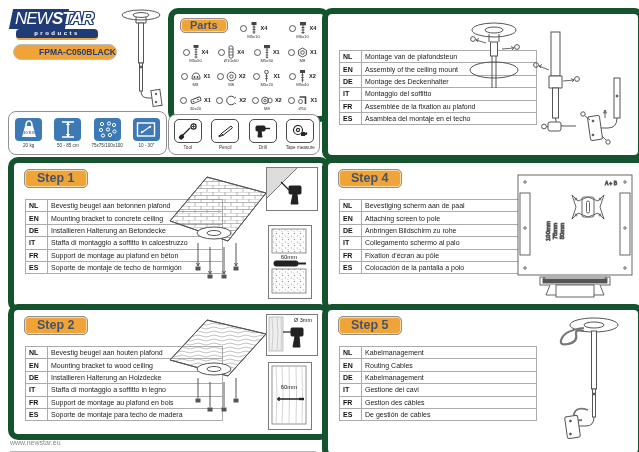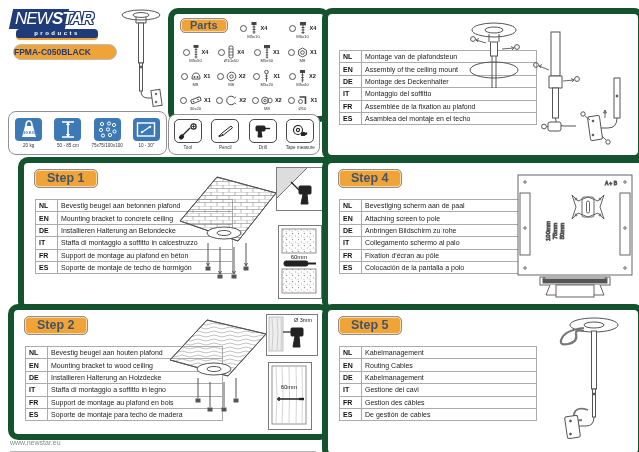"FPMA-C050BLACK" .model-badge { text-align: left -> right }
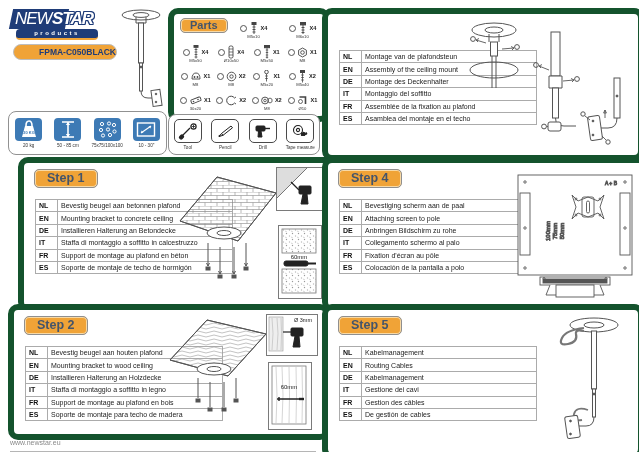"Step 1" div.panel { left: 18px -> 8px }
